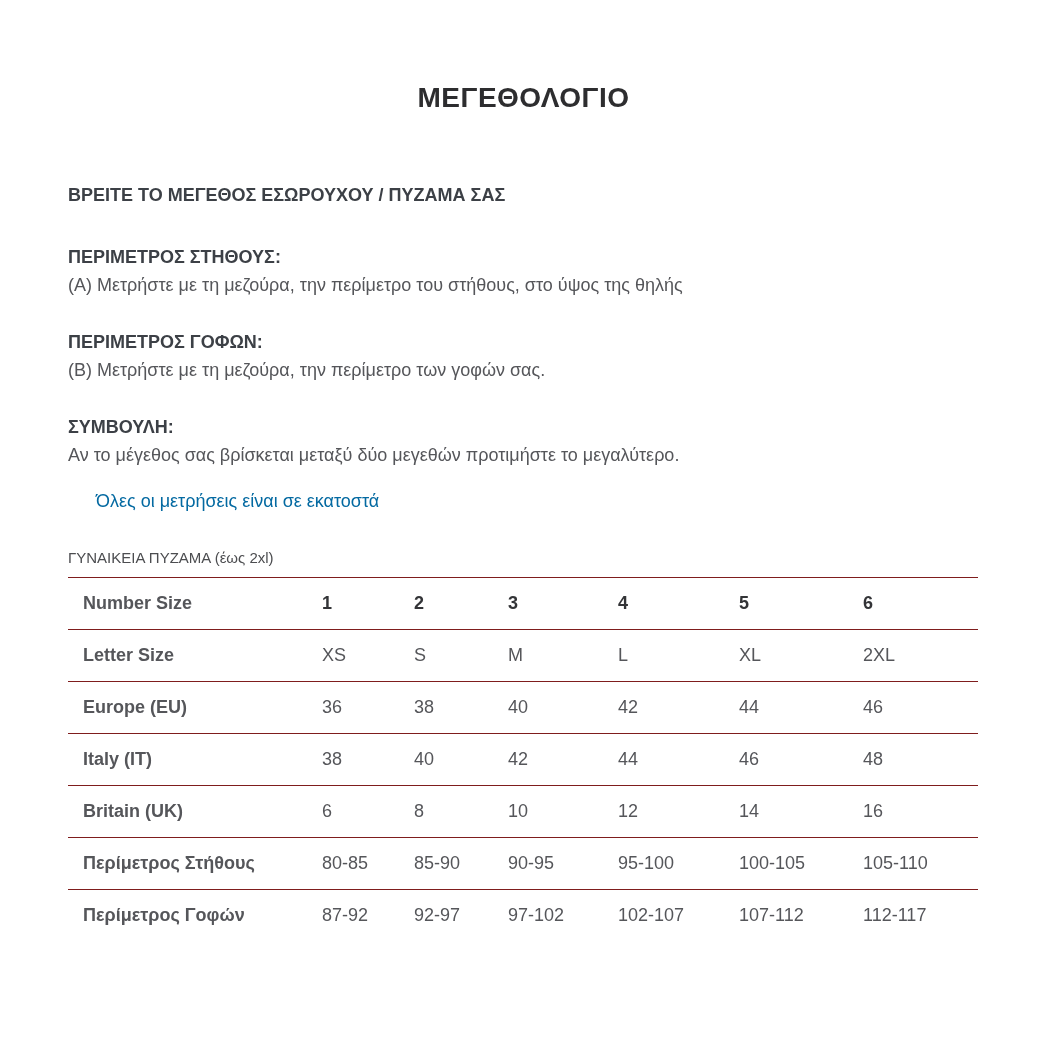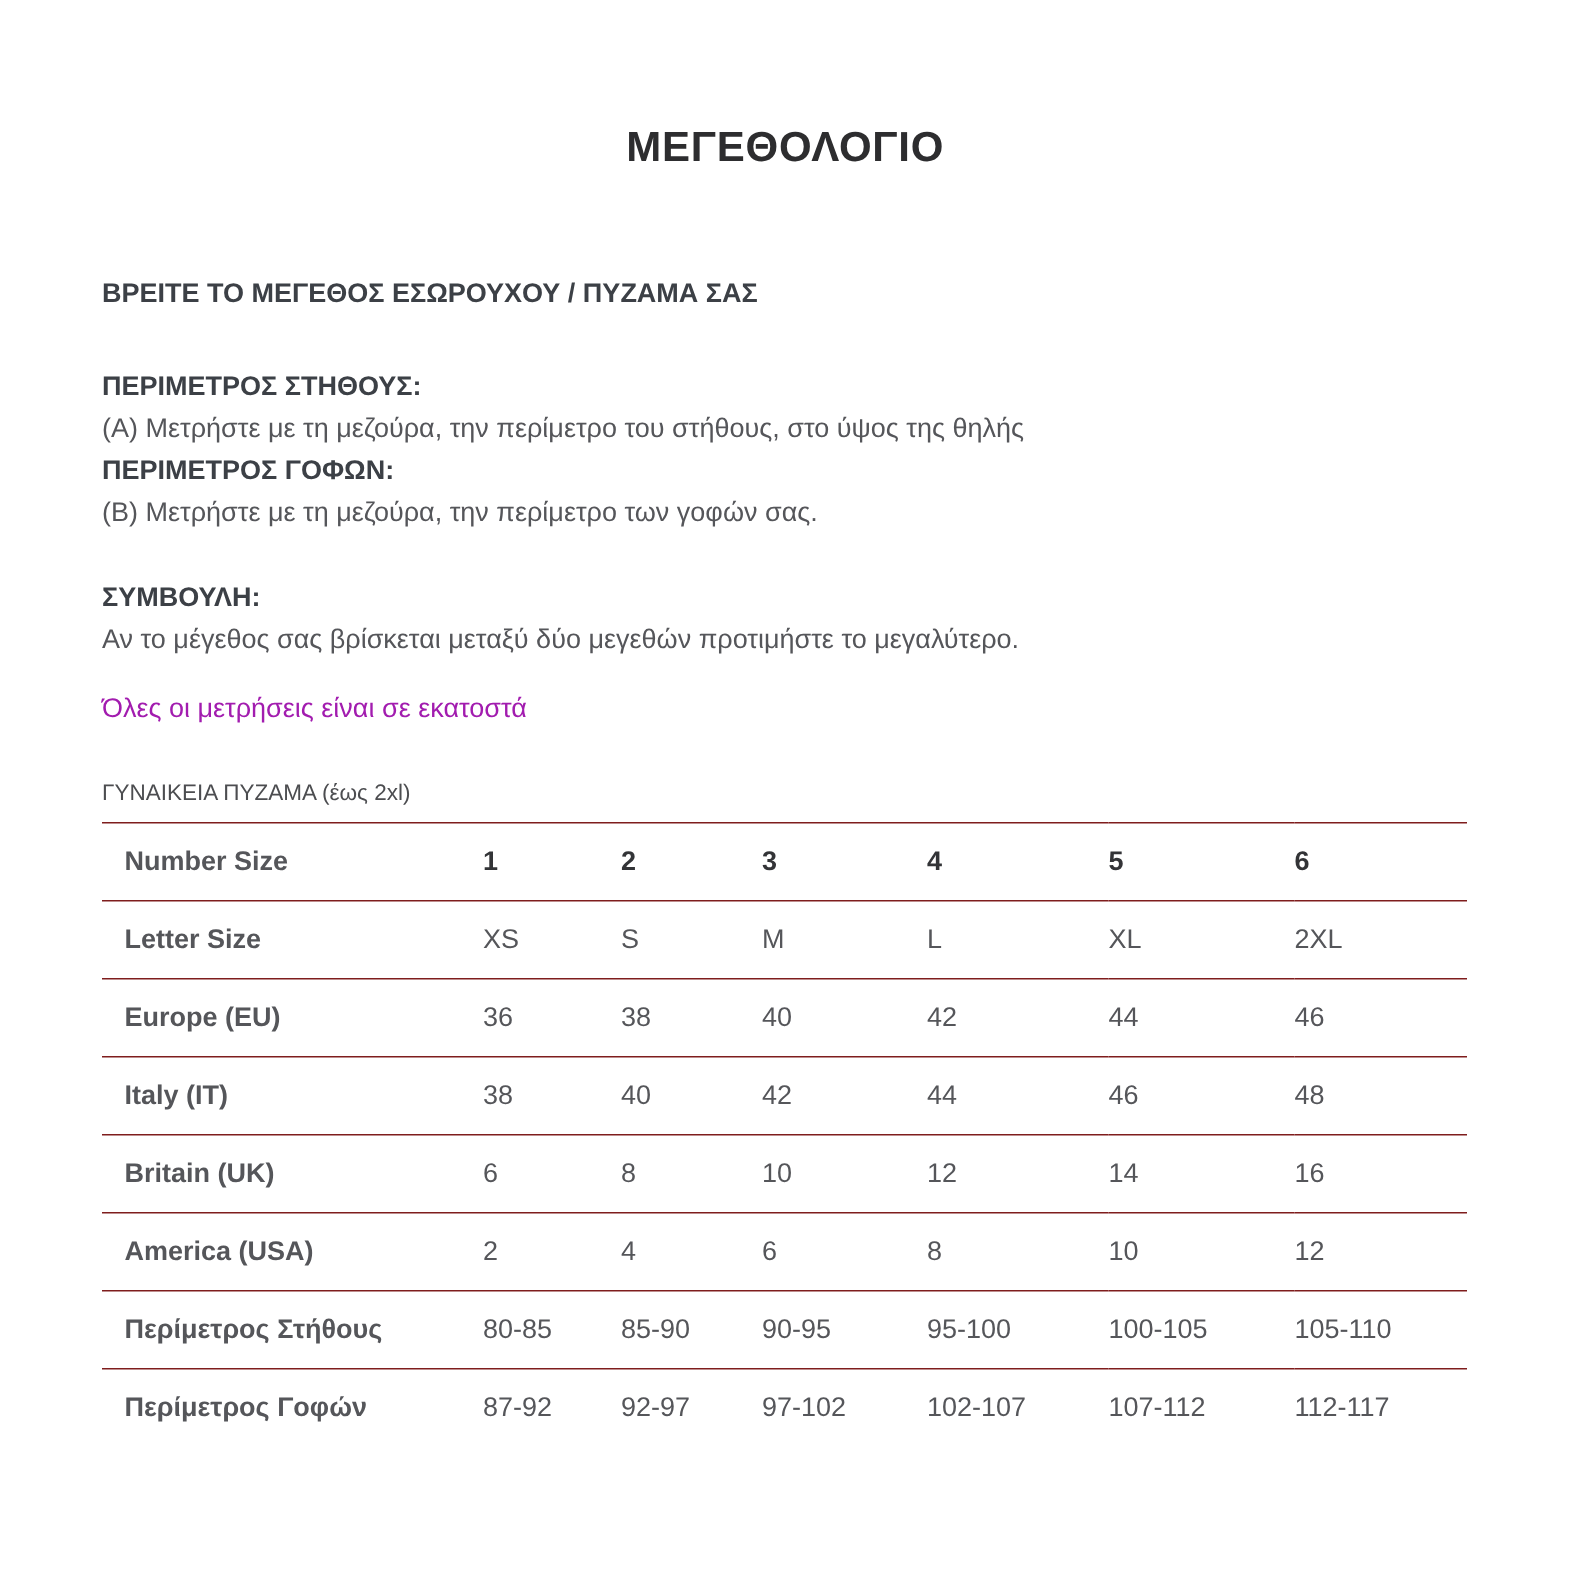"ΠΕΡΙΜΕΤΡΟΣ ΓΟΦΩΝ:" .sec-2 { margin-top: none -> 29px }
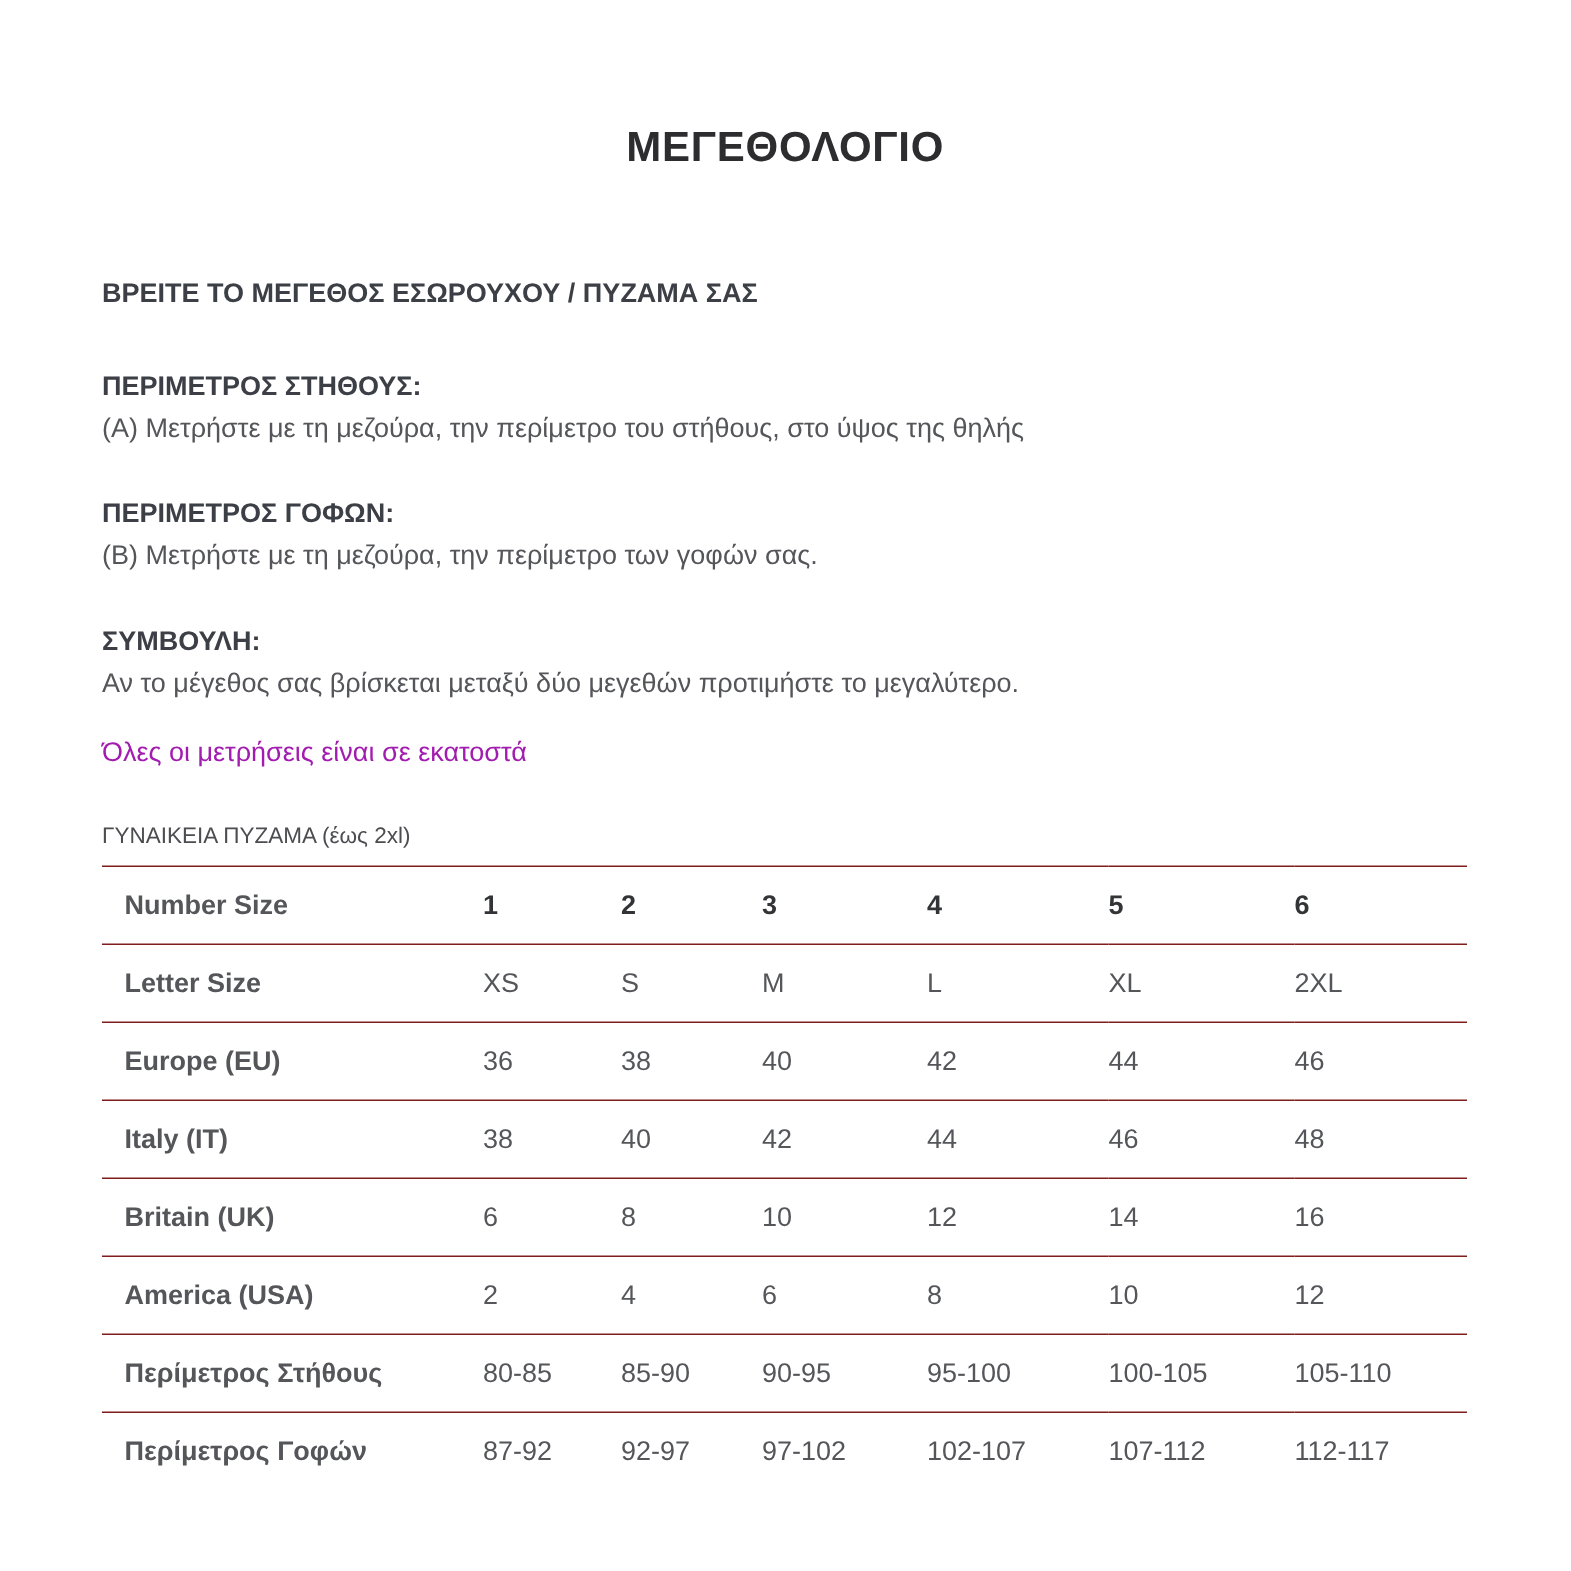"Όλες οι μετρήσεις είναι σε" .note { color: #a21caf -> #0369a1; margin-left: none -> 28px }
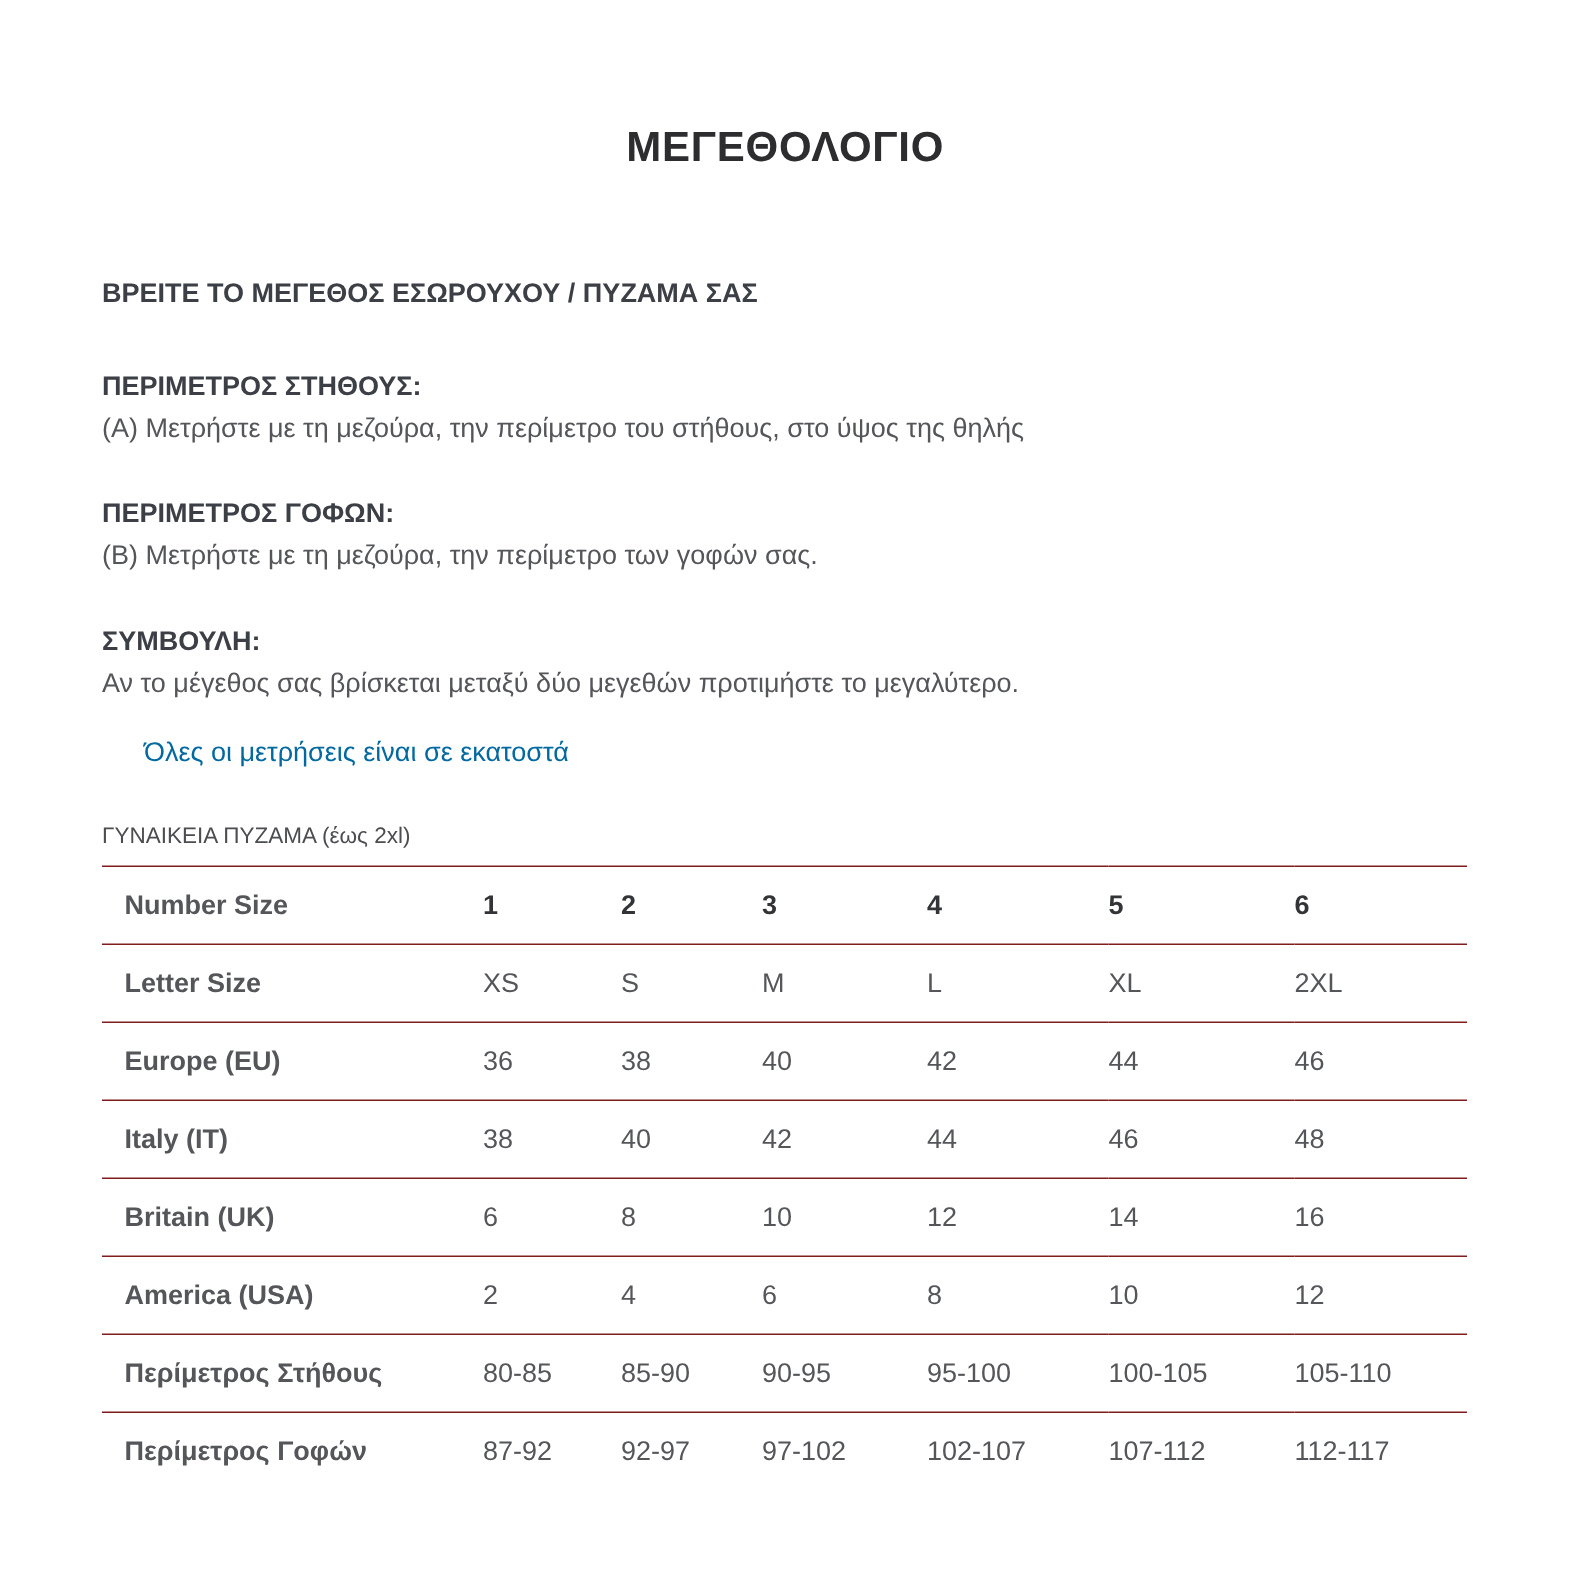"America (USA)" tr { html: <tr> <td>America (USA)</td> <td>2</td> <td>4</td> <td>6</td> <td>8</td> <td>10</td> <td>12</td> </tr> -> none }
